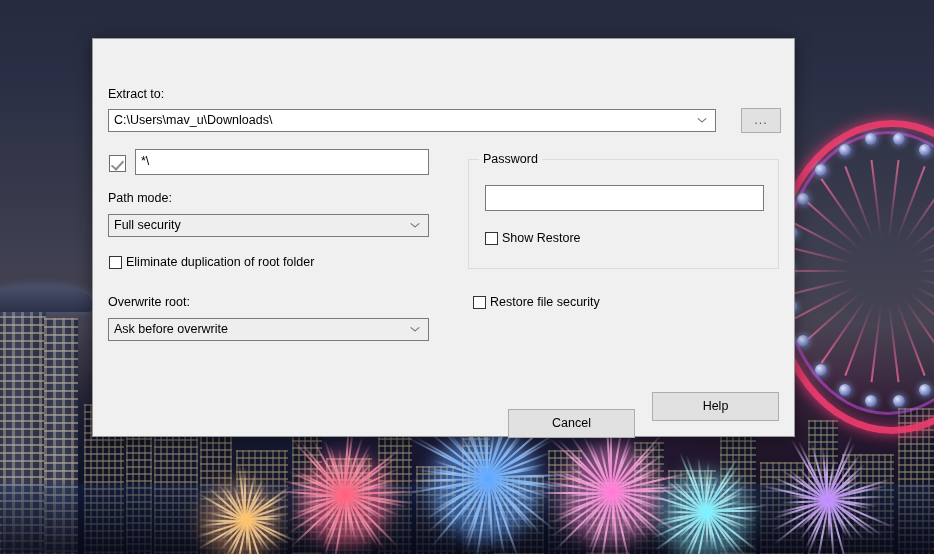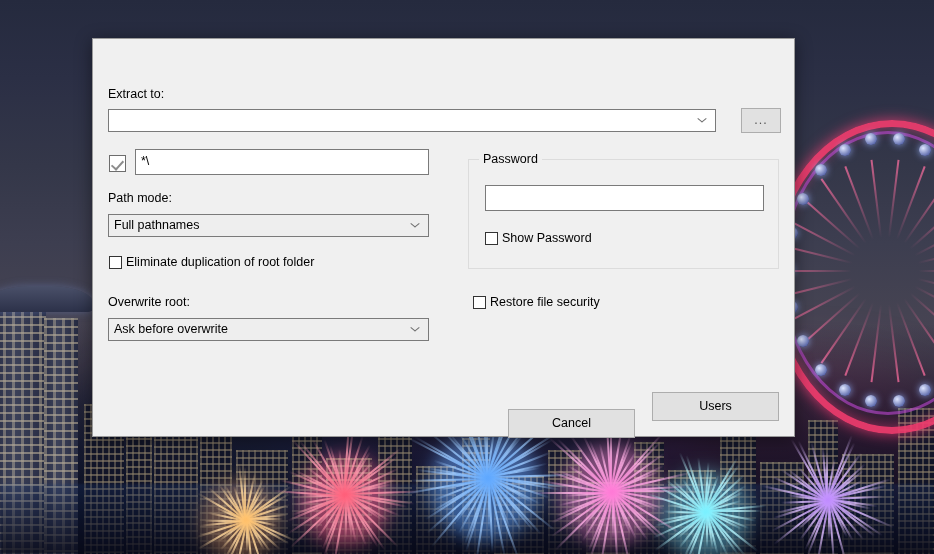"C:\Users\mav_u\Downloads\" span.txt { html: none -> <span>C:\Users\mav_u\Downloads\</span> }
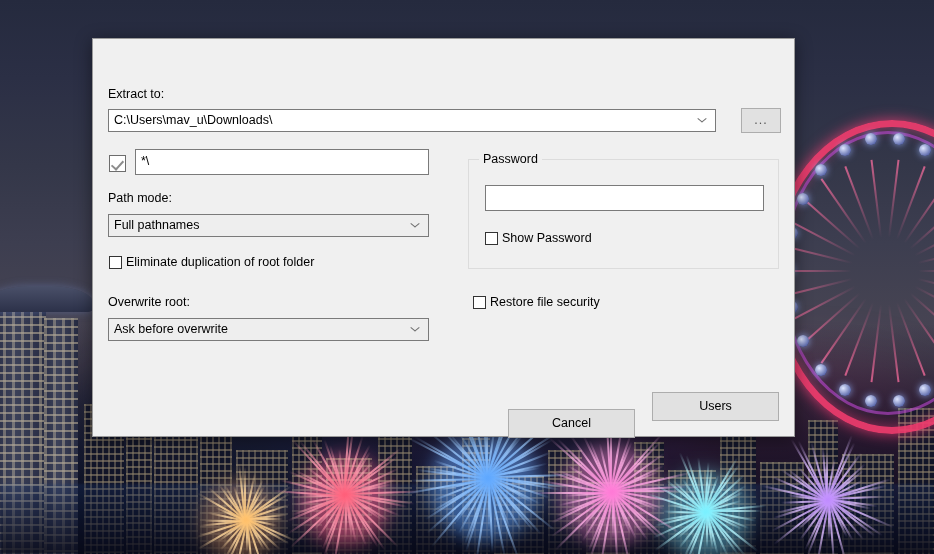"Full pathnames" span.txt { text: pathnames -> security }
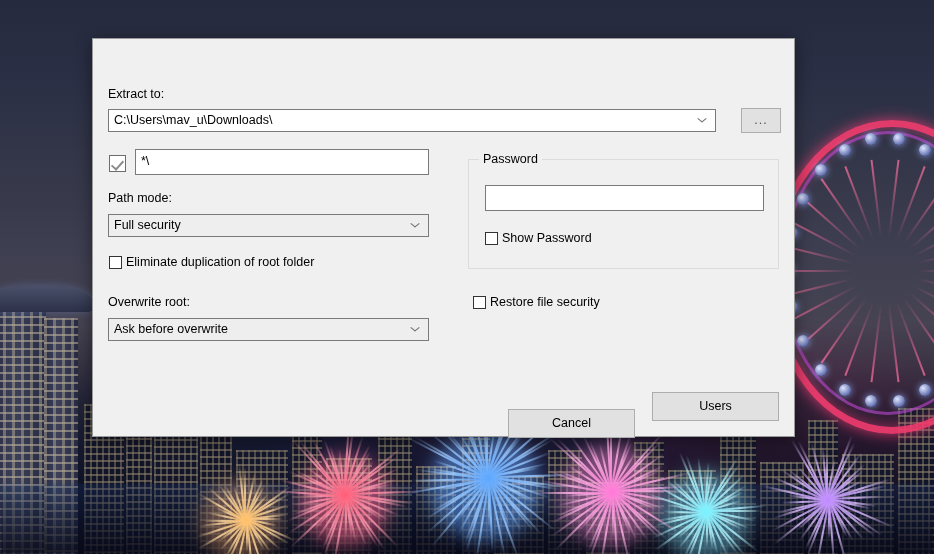"Show Password" div.lbl { text: Password -> Restore }
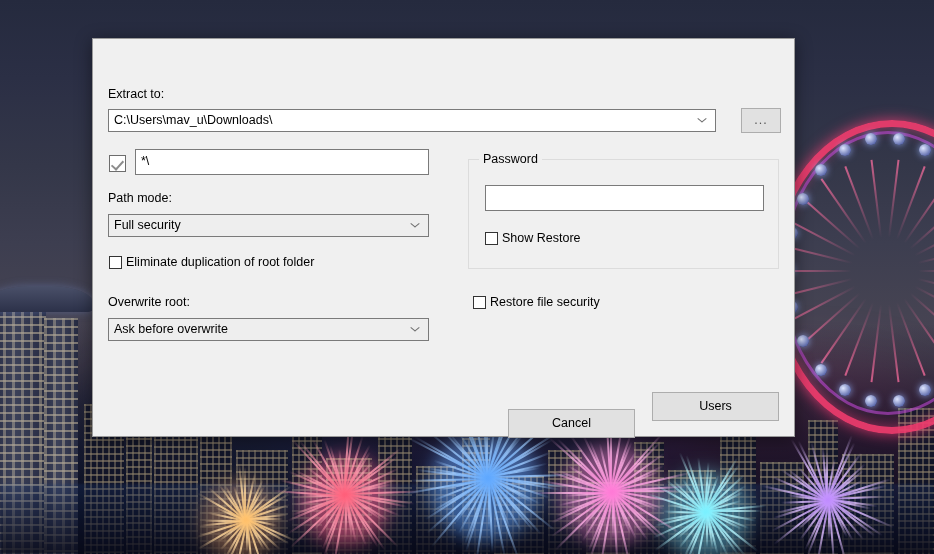"Users" div.btn { text: Users -> Help }
